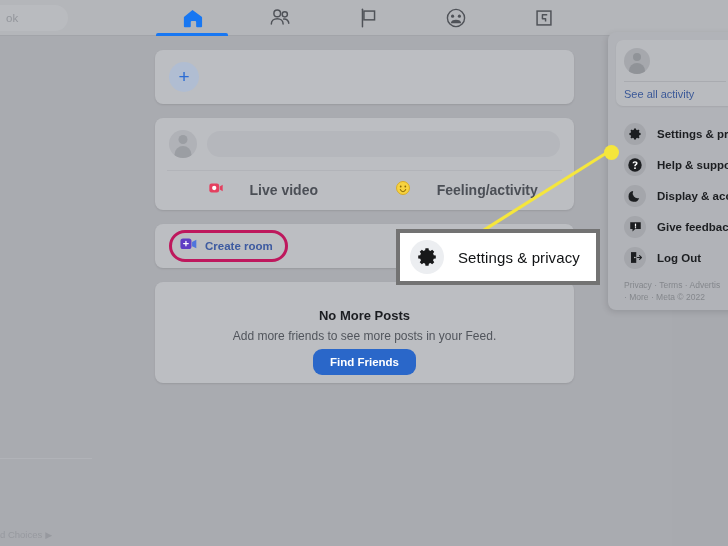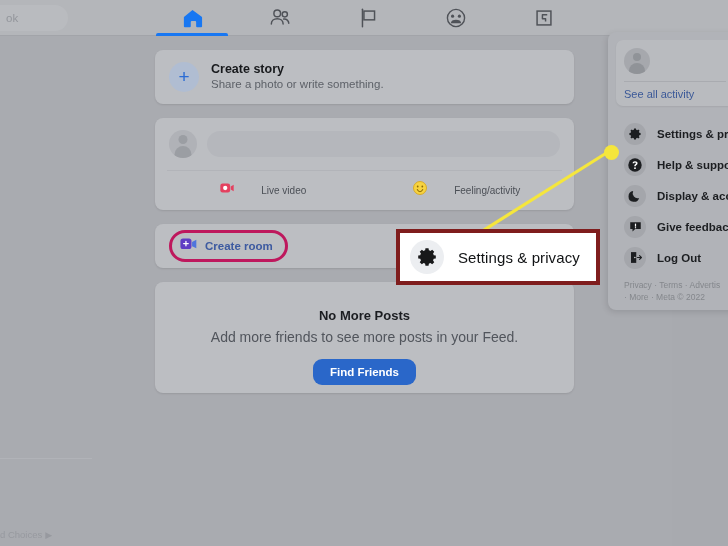"Create story" div { html: <div> <div>Create story</div> <div>Share a photo or write something.</div> </div> -> none }
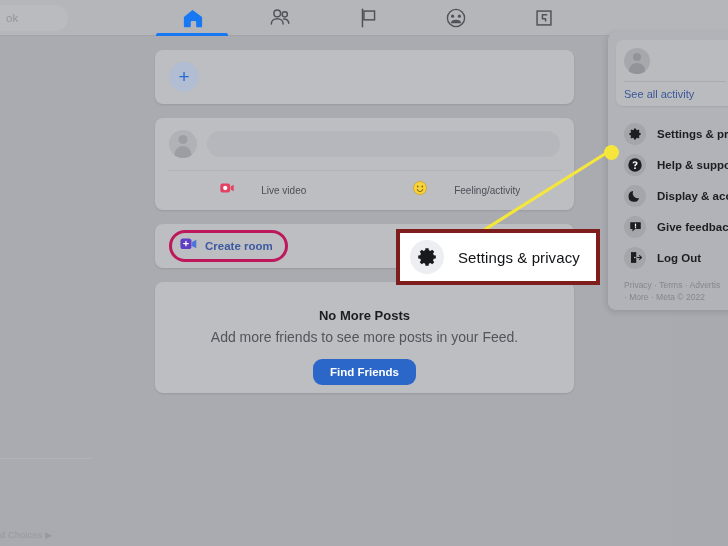"Live video" .comp-action-label { font-size: 10px -> 14px; font-weight: normal -> bold }
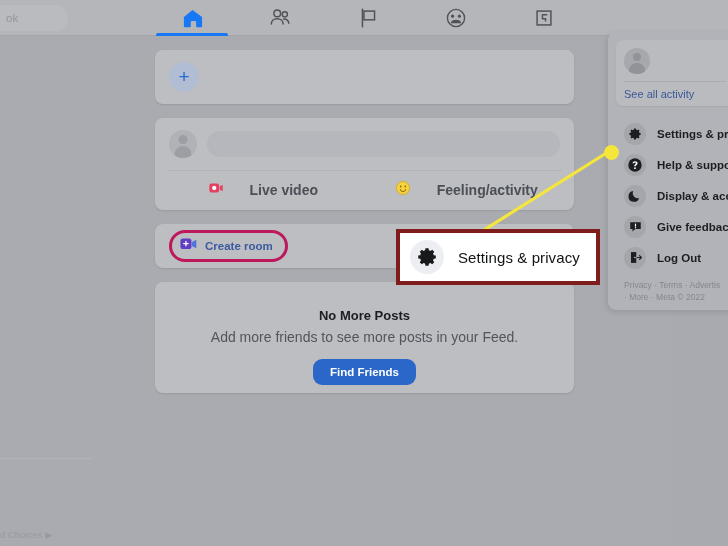"Settings & privacy" .callout { border: 4px solid #7f1d1d -> 4px solid #737373 }
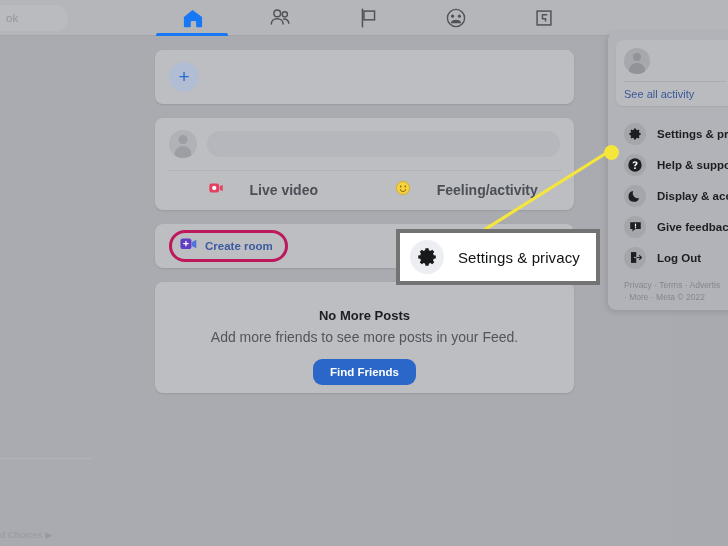"Add more friends to see" .nm-sub { font-size: 14px -> 12px; margin-bottom: 14px -> 6px }
